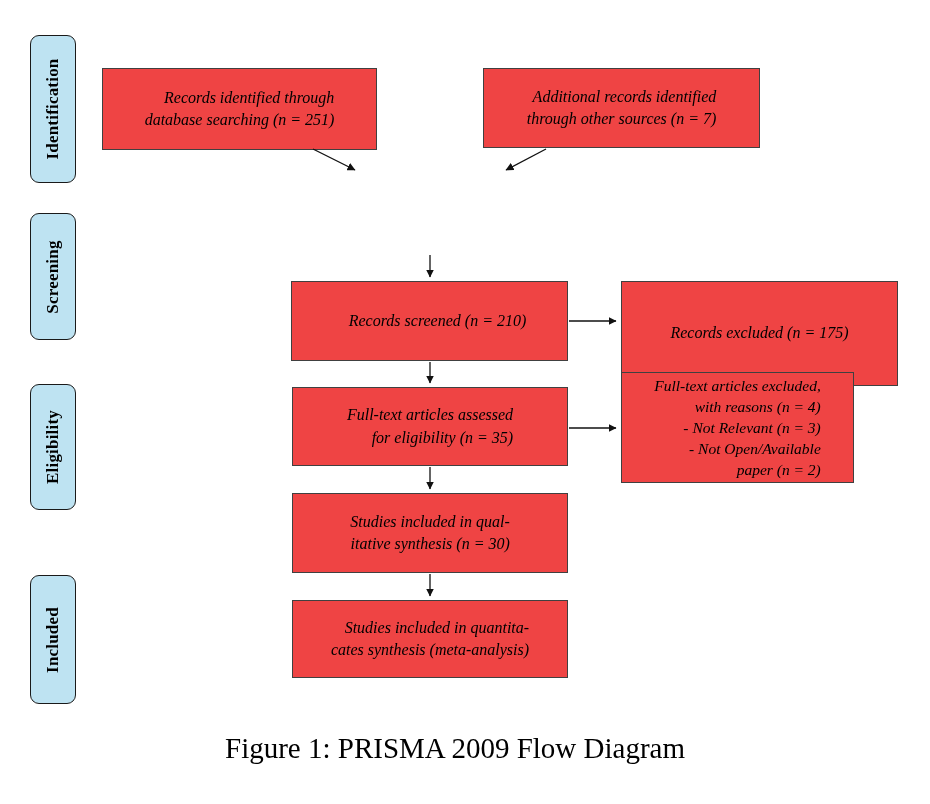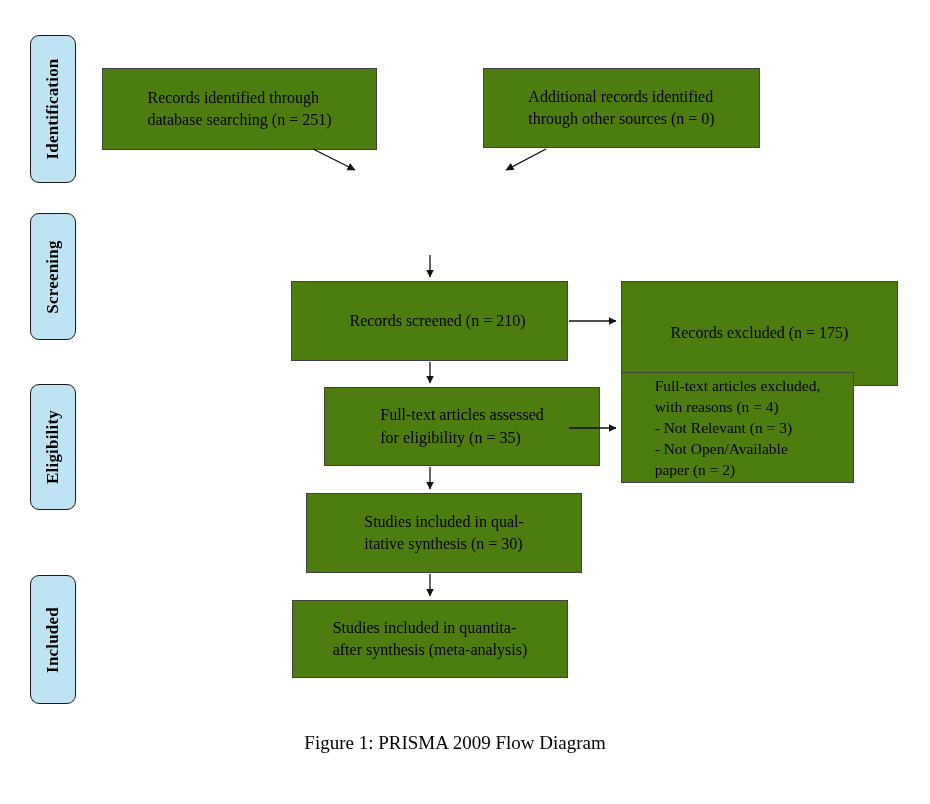"Records identified through" .fbox { background: #4d7c0f -> #ef4444; font-style: none -> italic; text-align: left -> right }
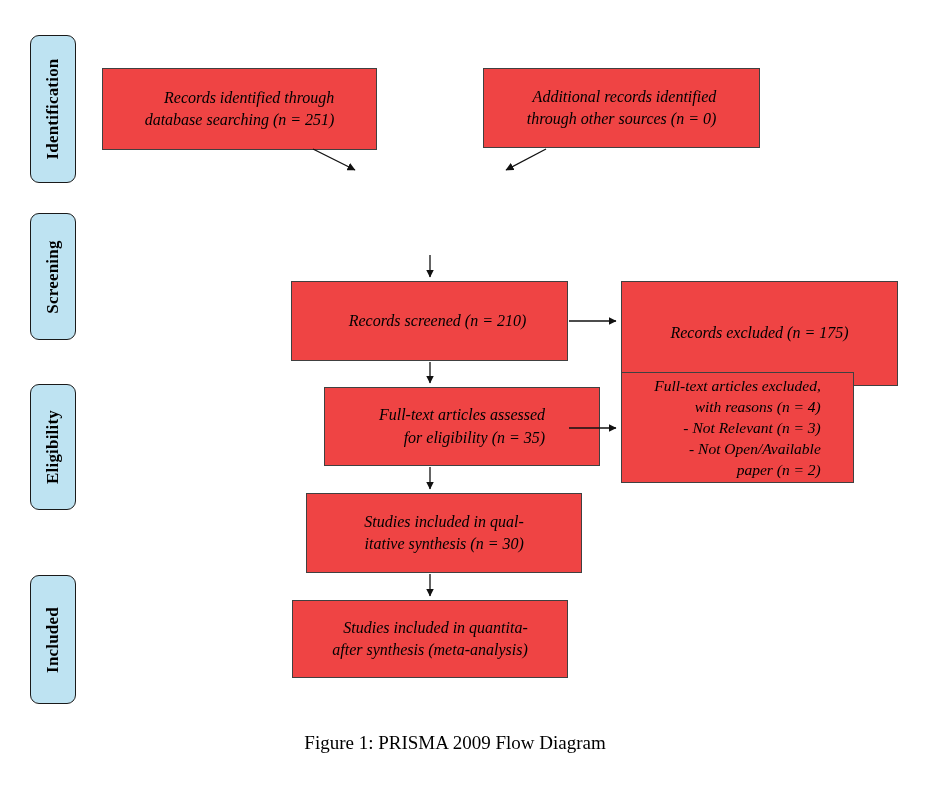"Additional records identified" div.fbox { text: 0 -> 7 }
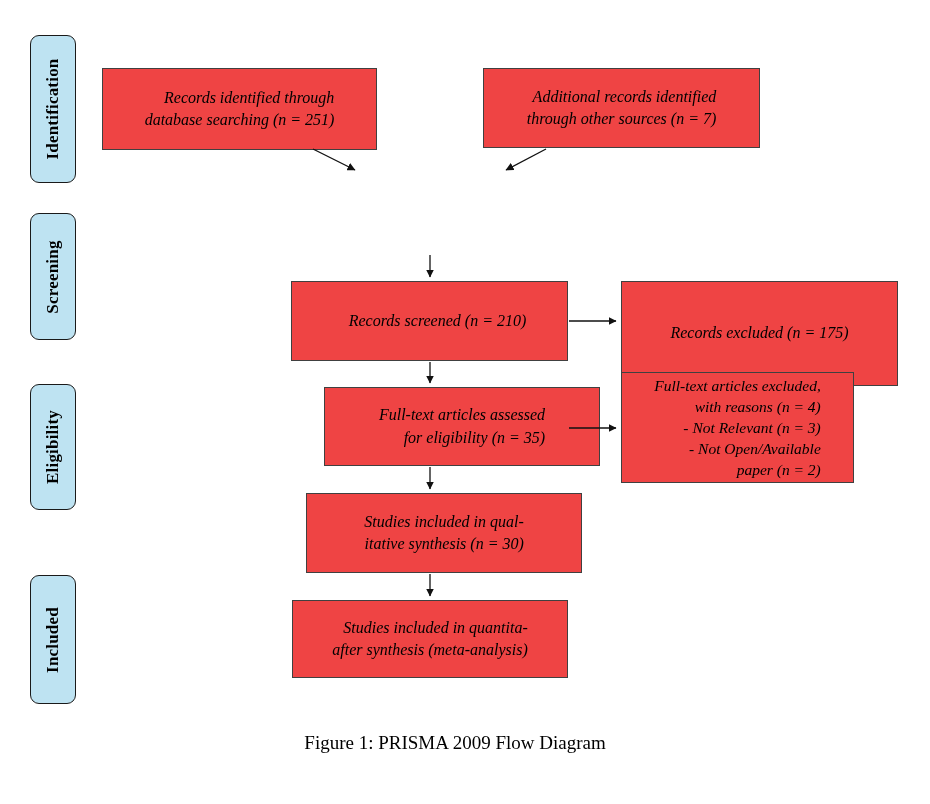"Full-text articles assessed" div.fbox { margin-left: 32px -> none }
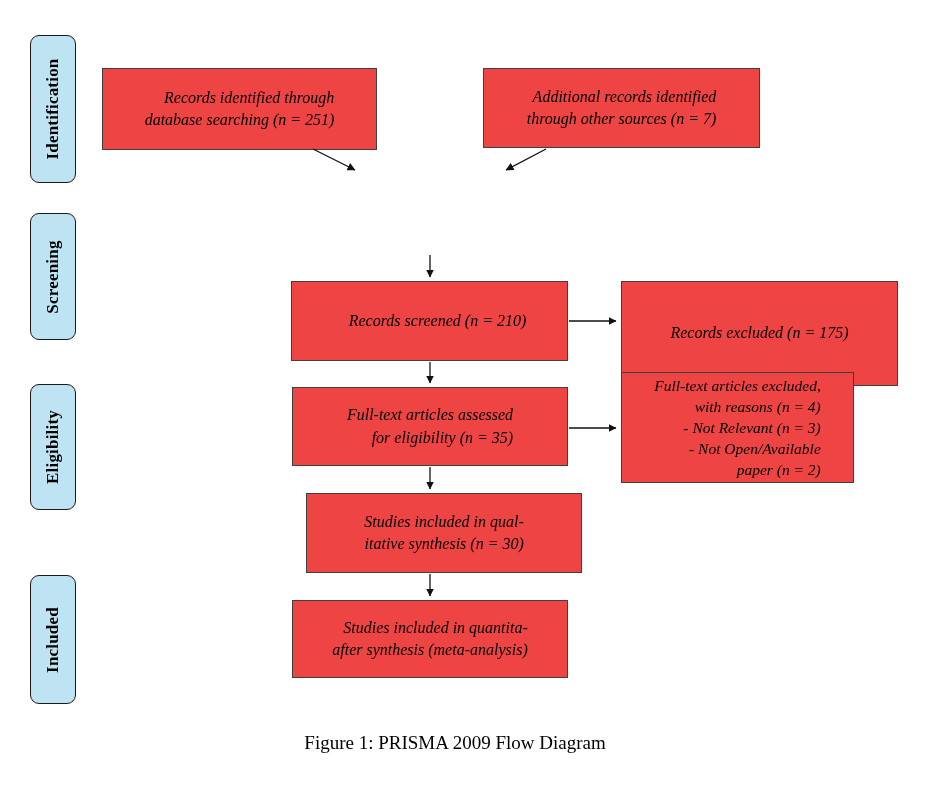"Studies included in qual-" div.fbox { margin-left: 14px -> none }
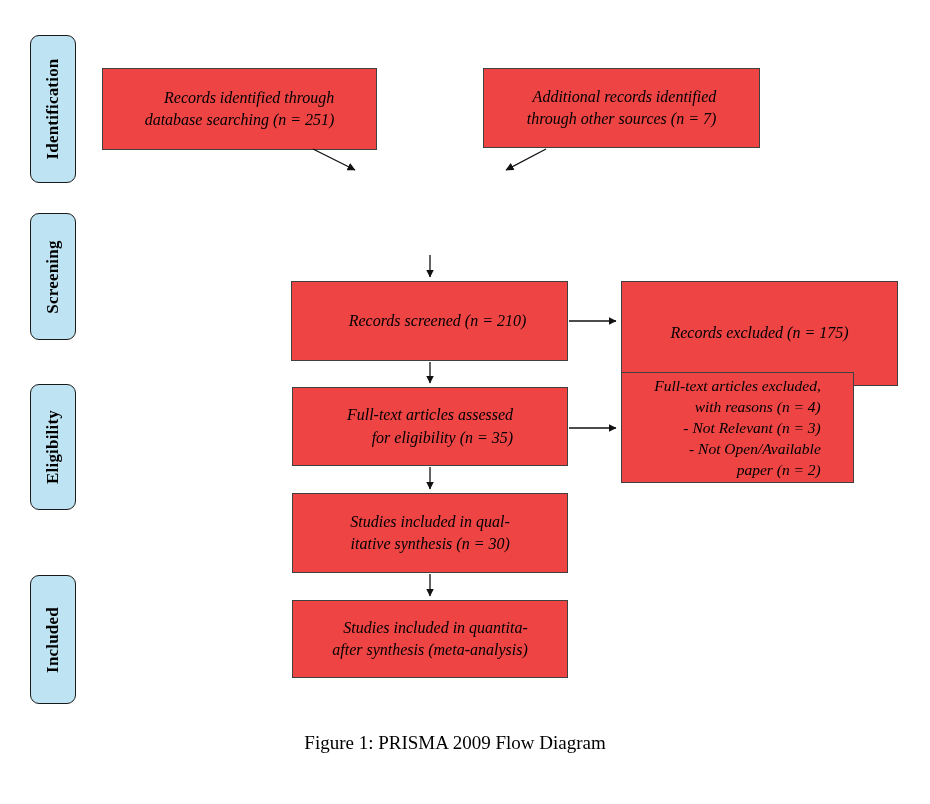"Studies included in quantita-" div.fbox { text: after -> cates }
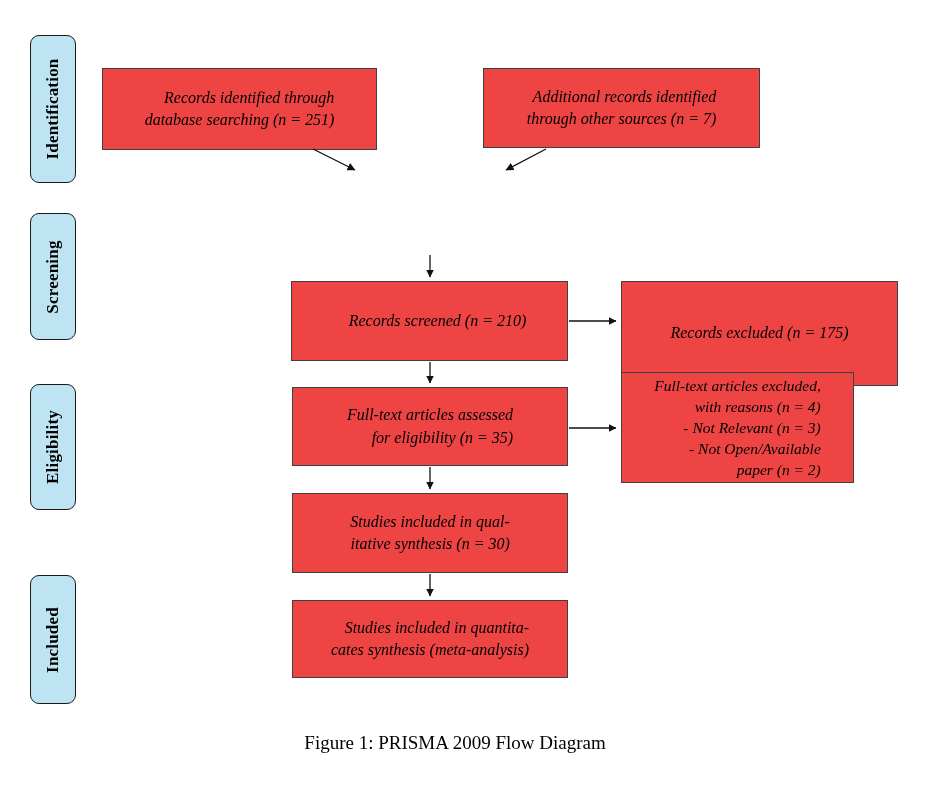"Figure 1: PRISMA 2009 Flow" .caption { font-size: 19px -> 29px }
